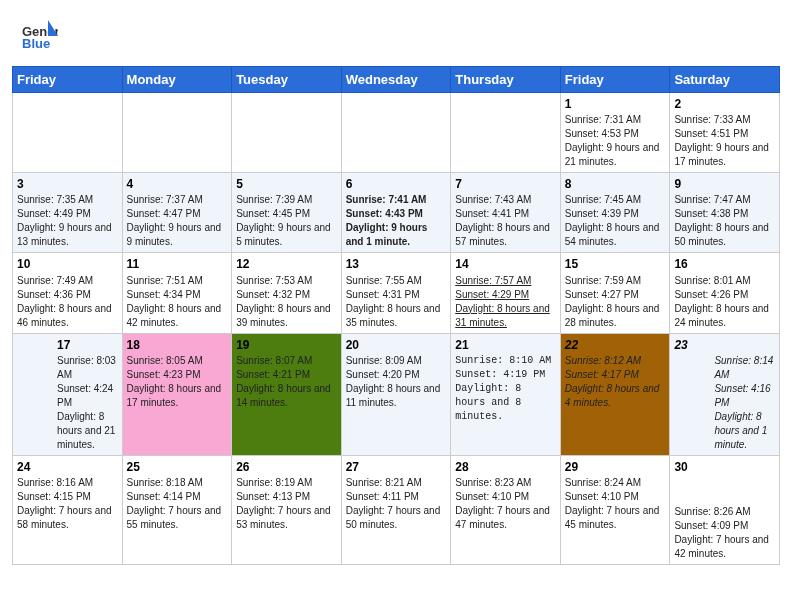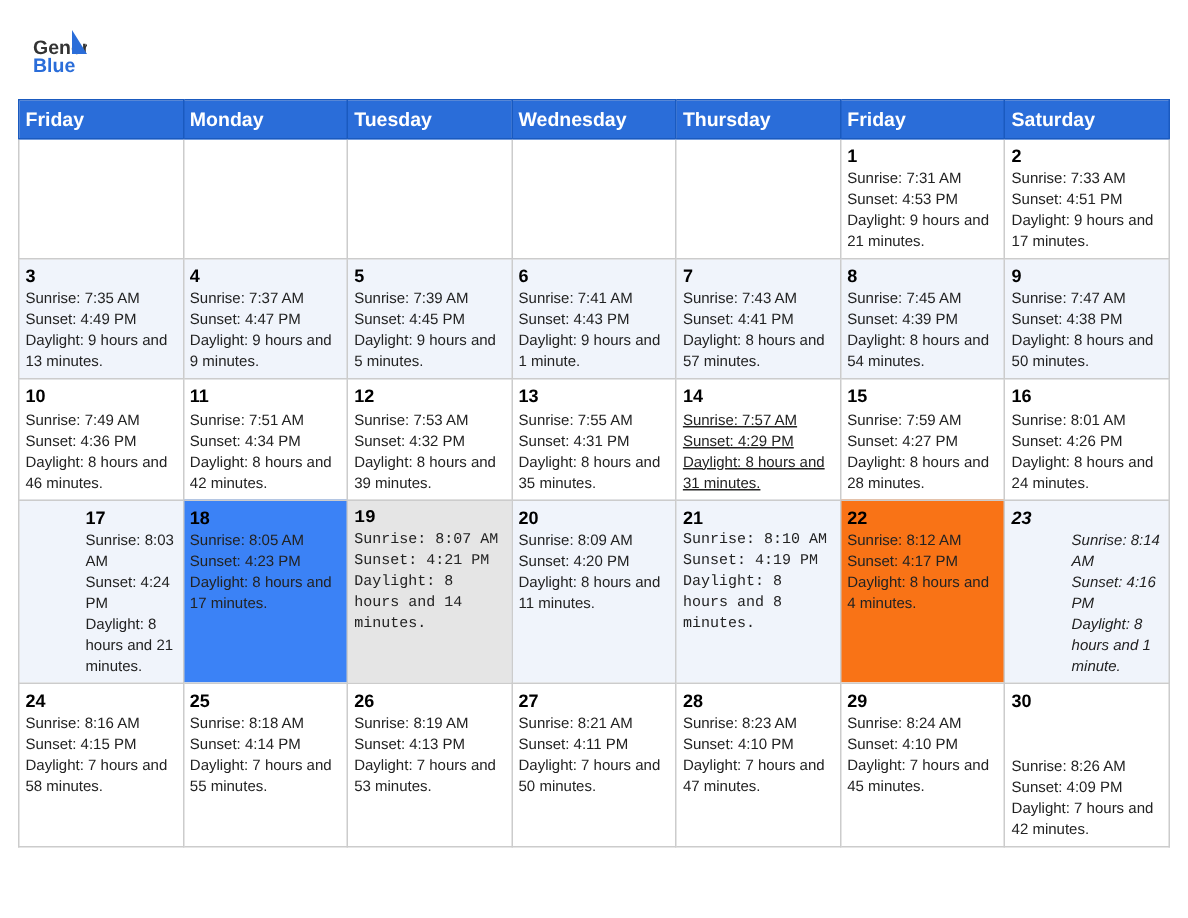"Sunrise: 7:41 AM" div.day-info { font-weight: none -> bold }
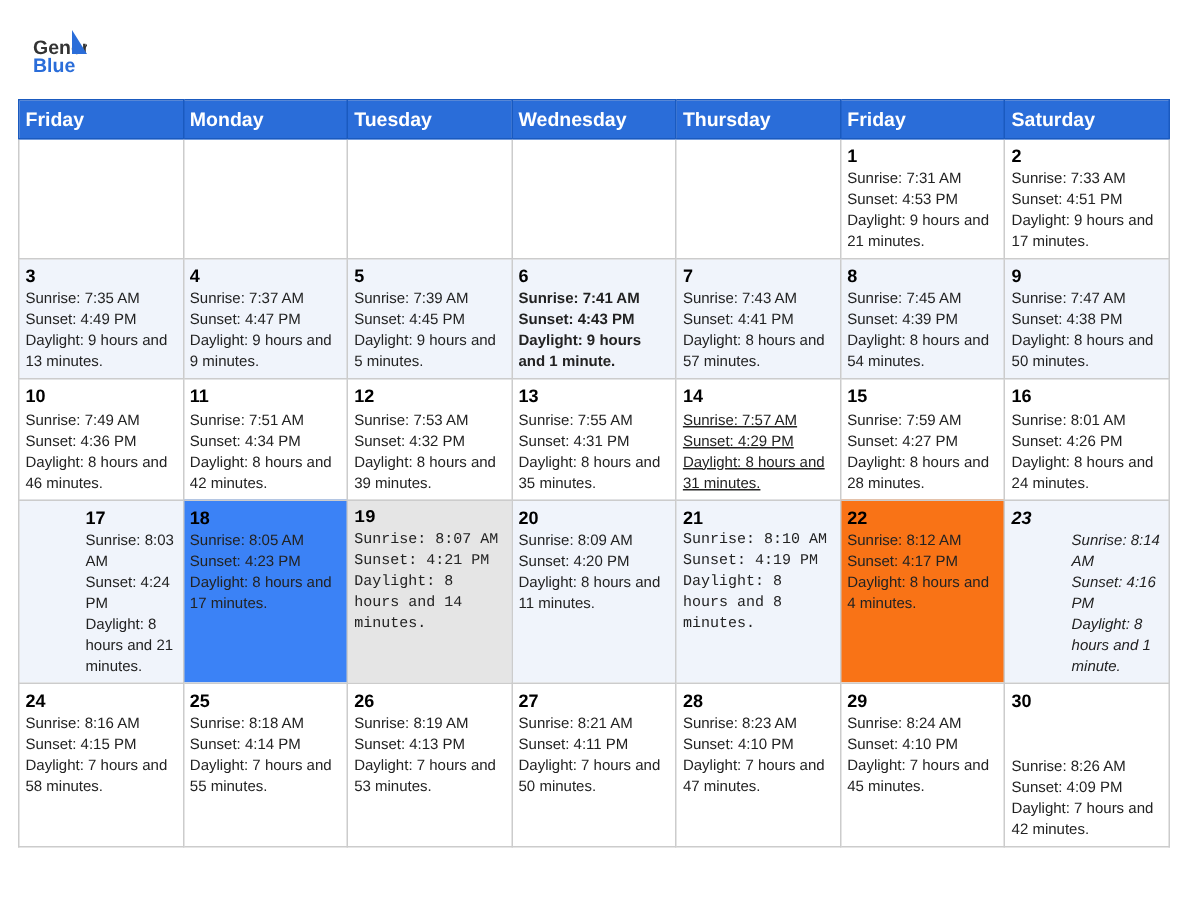"18" td { background: #3b82f6 -> #f9a8d4 }
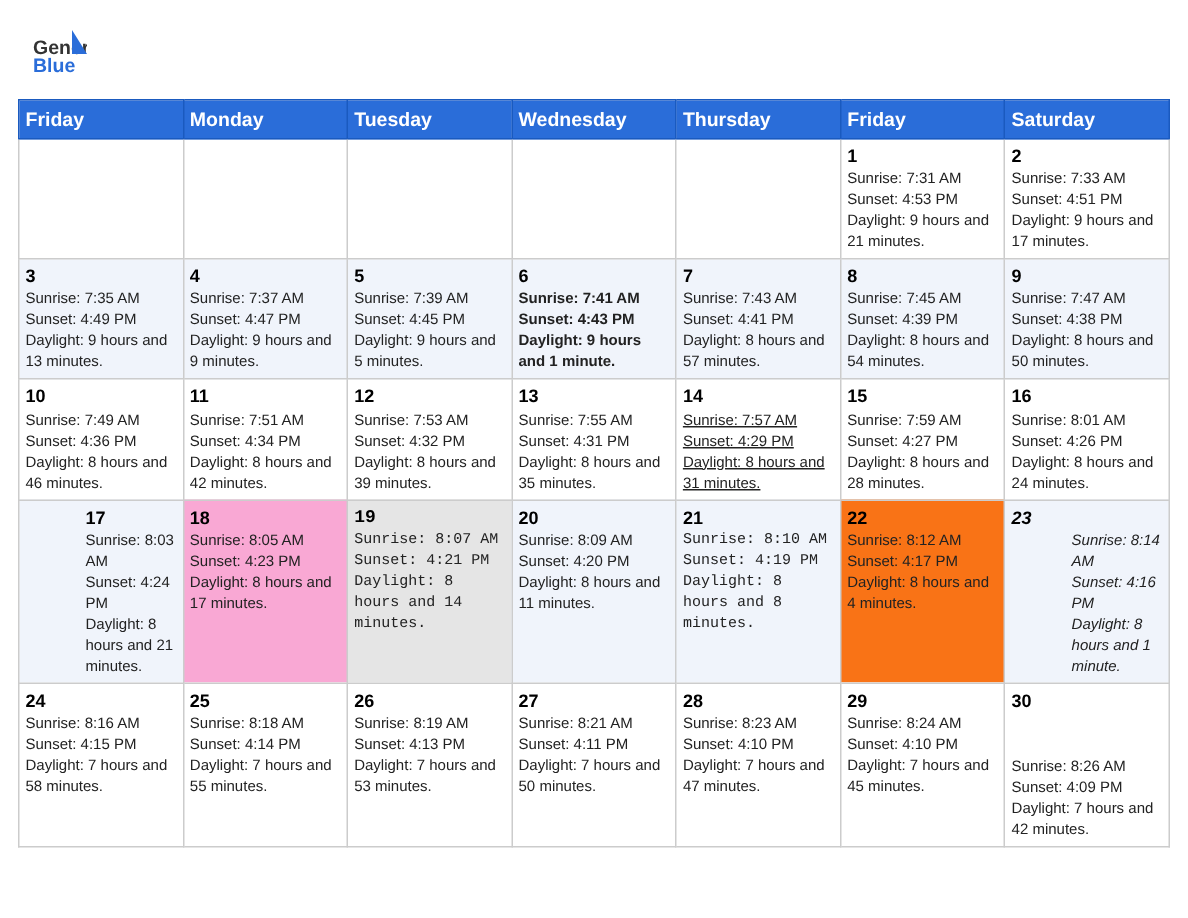"19" td { background: #e5e5e5 -> #4d7c0f; font-family: Liberation Mono, monospace -> none }
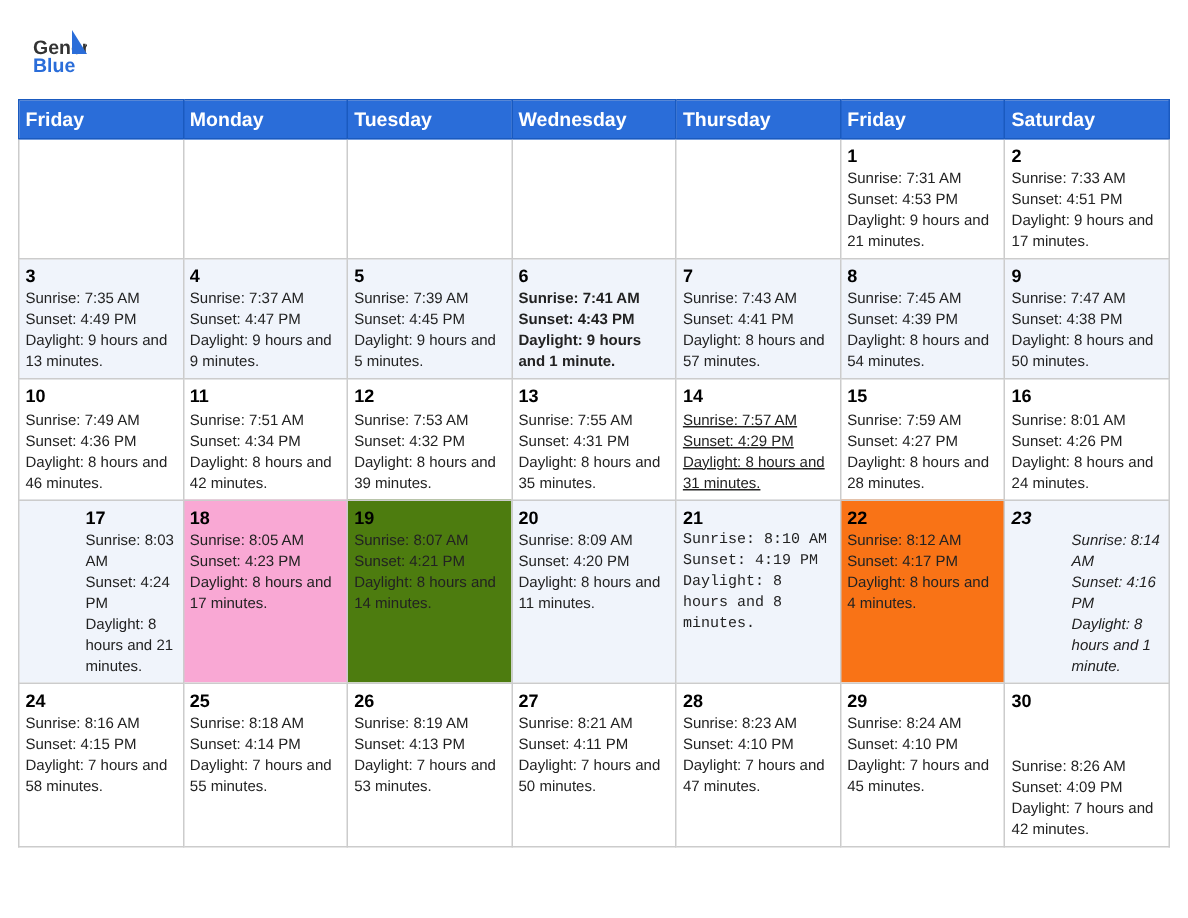"22" td { background: #f97316 -> #a16207; font-style: none -> italic }
